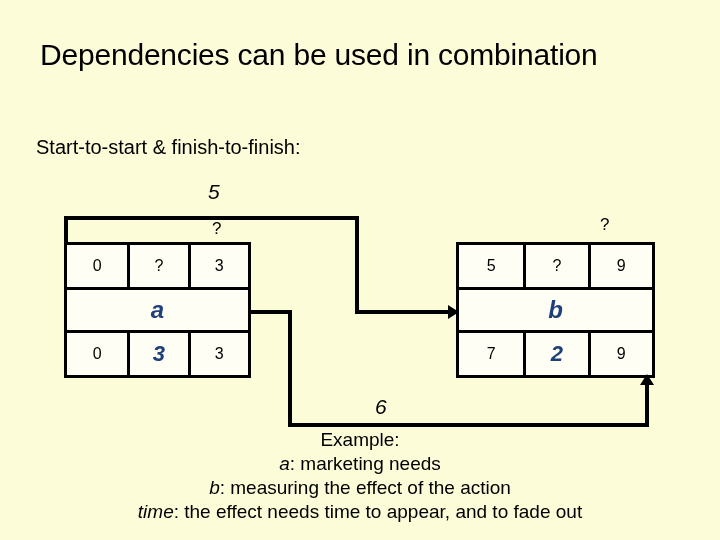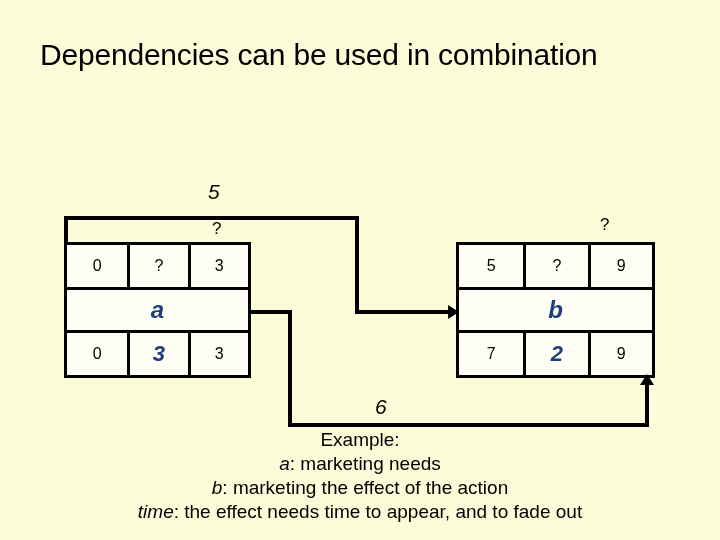"Start-to-start & finish-to-finish:" div.subtitle { html: none -> <div>Start-to-start &amp; finish-to-finish:</div> }
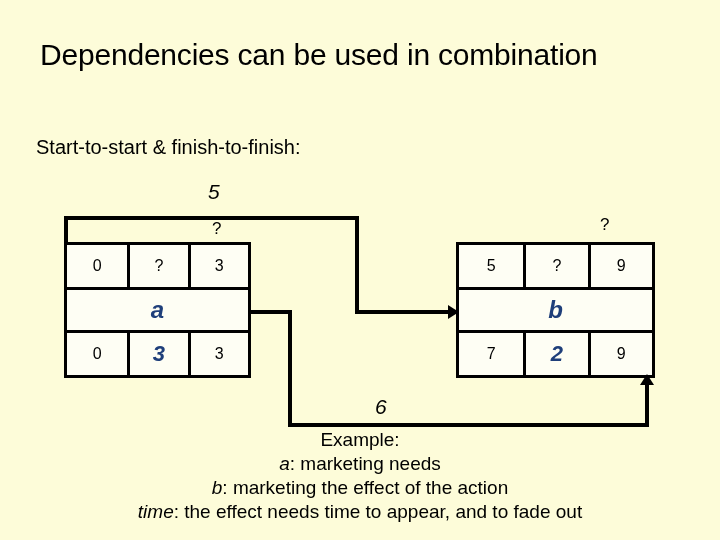": marketing the effect of" span { text: marketing -> measuring }
